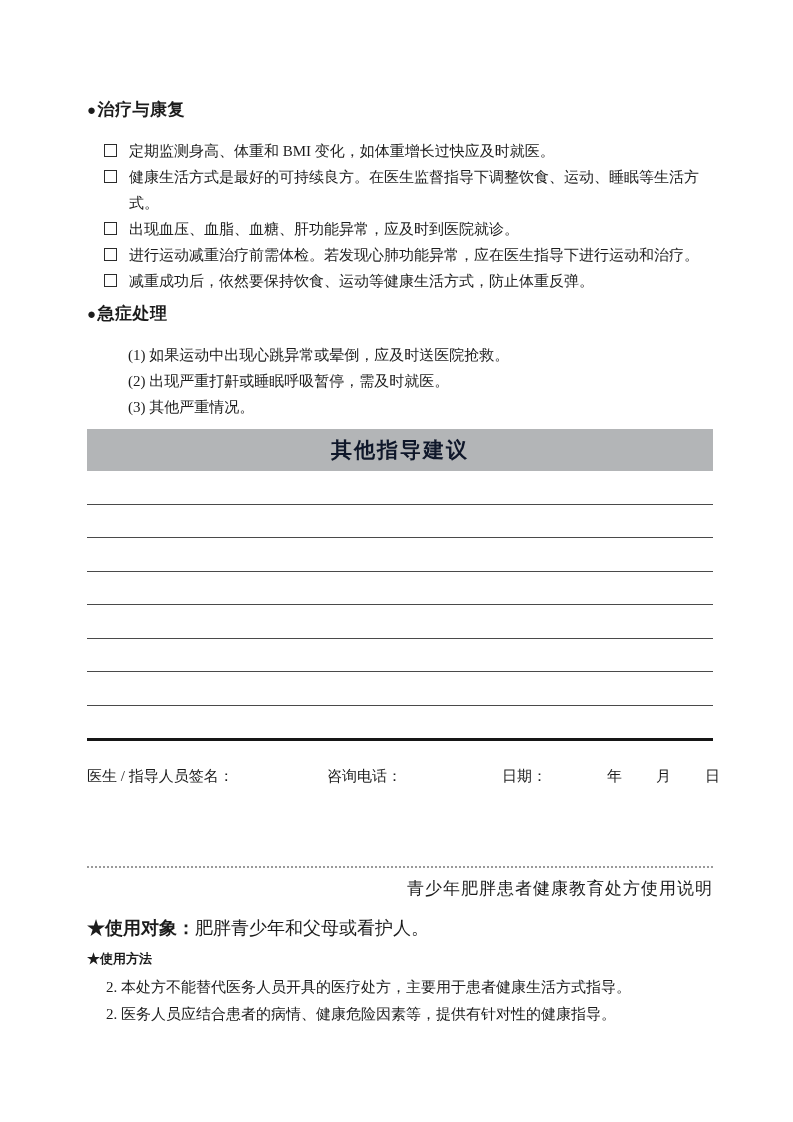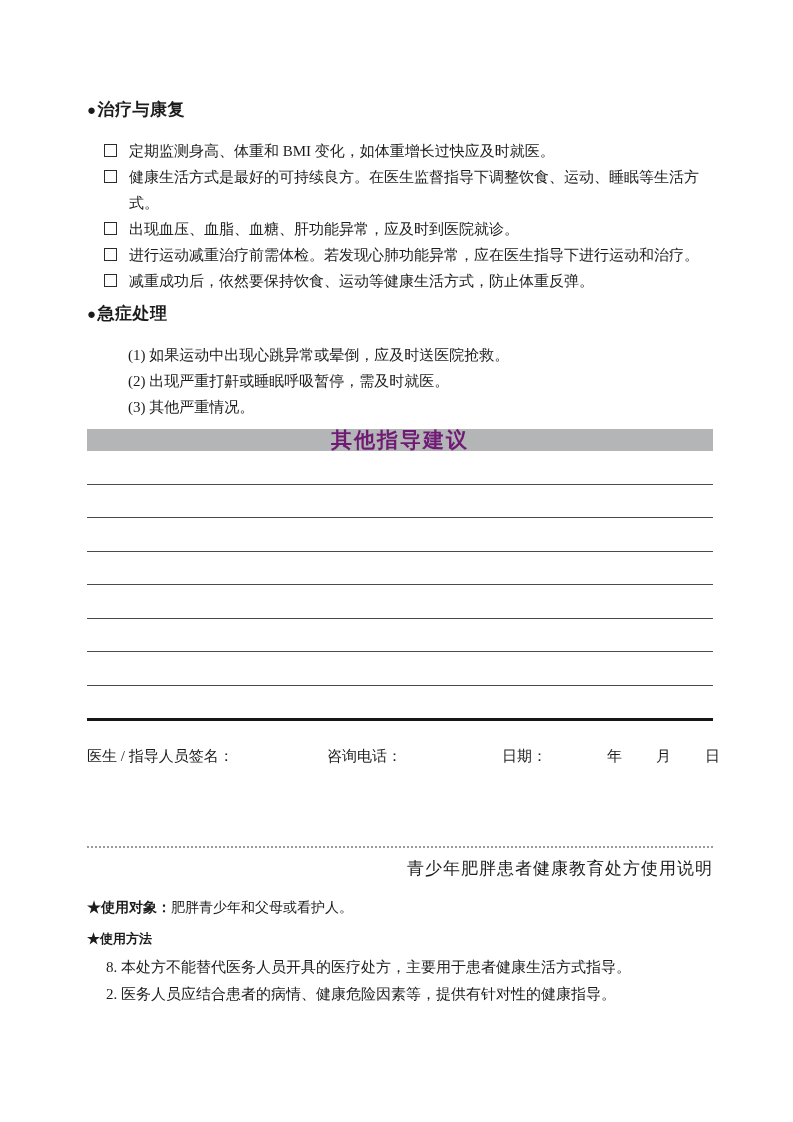"其他指导建议" .banner { color: #701a75 -> #0f172a; height: 22px -> 42px }
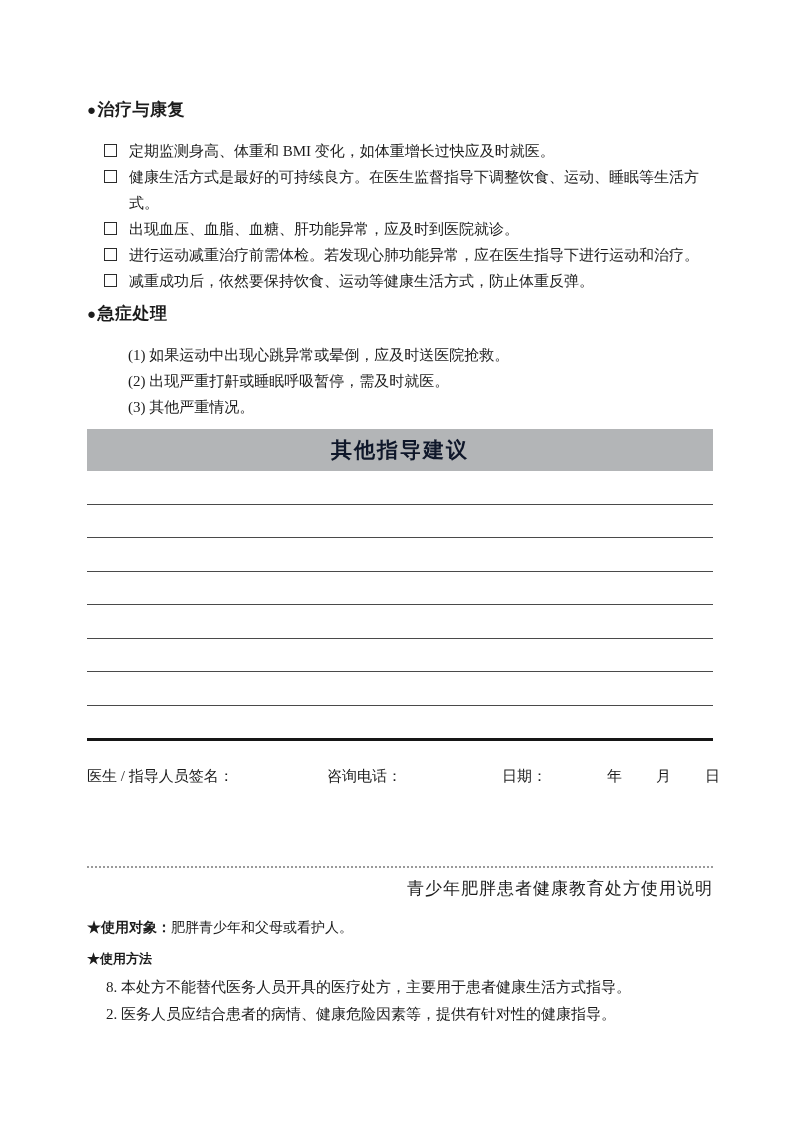"★使用对象：肥胖青少年和父母或看护人。" .usage-target { font-size: 14px -> 18px }
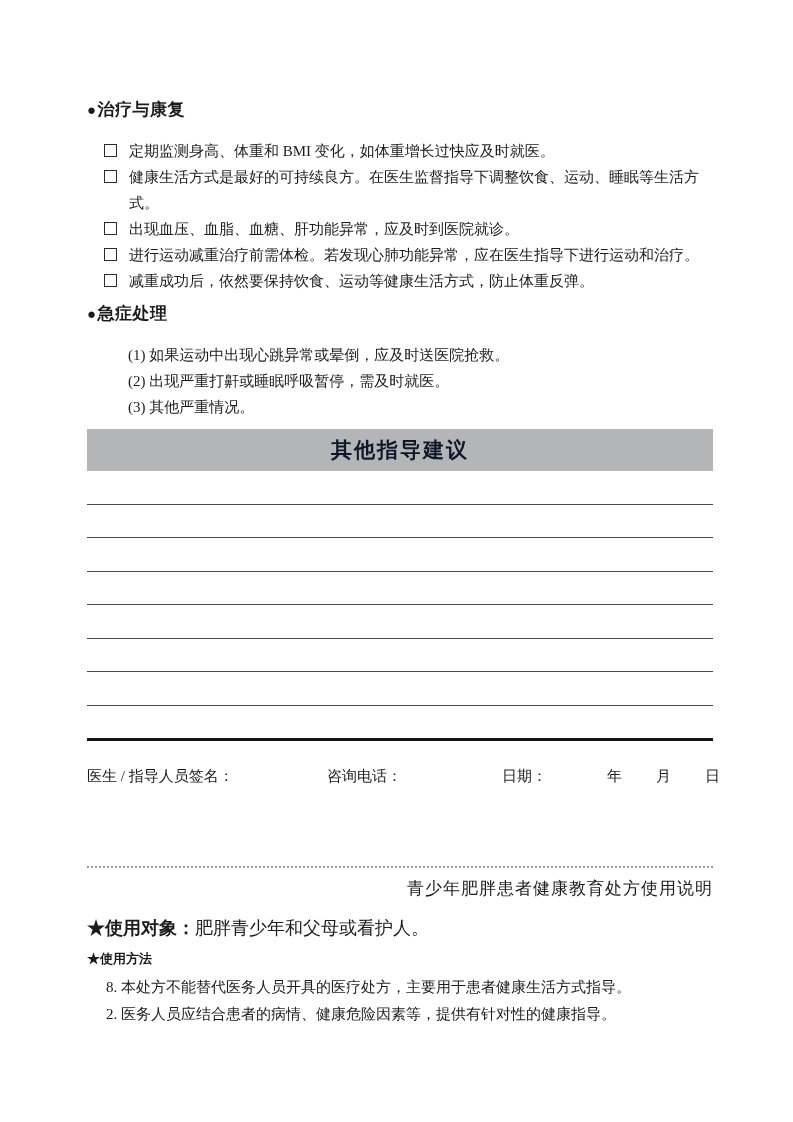"8. 本处方不能替代医务人员开具的医疗处方，主要用于患者健康生活方式指导。" li { text: 8 -> 2 }
